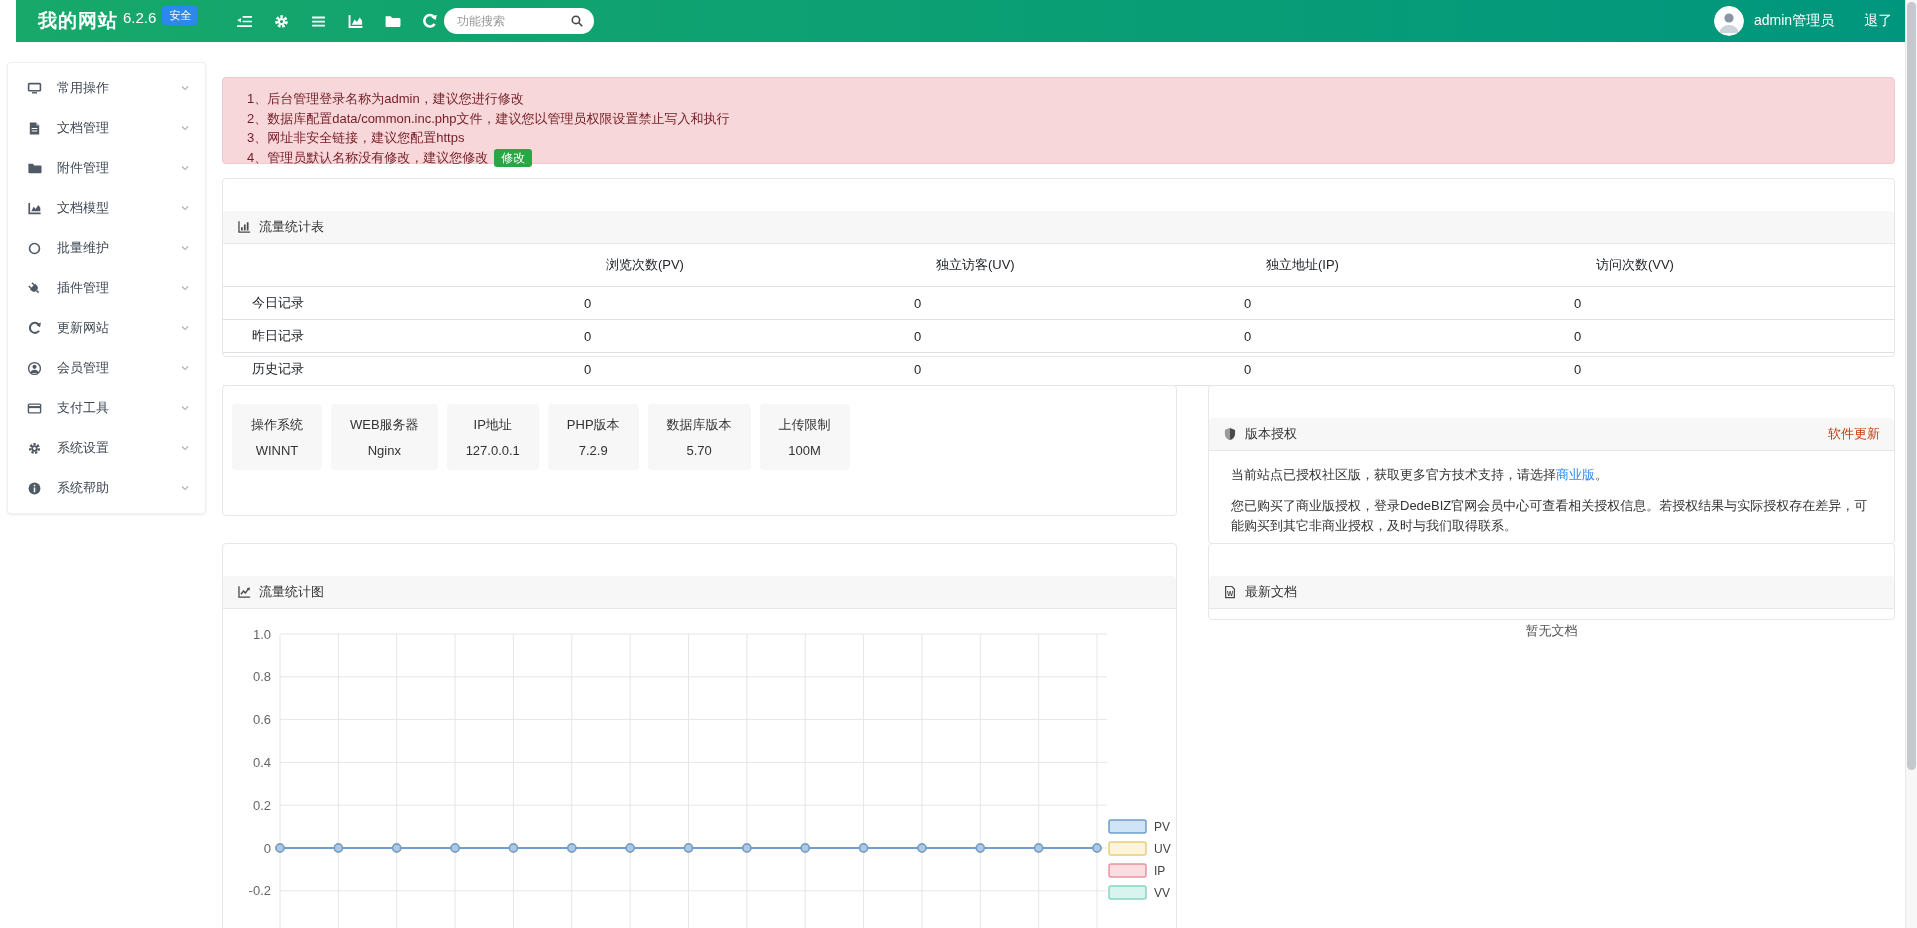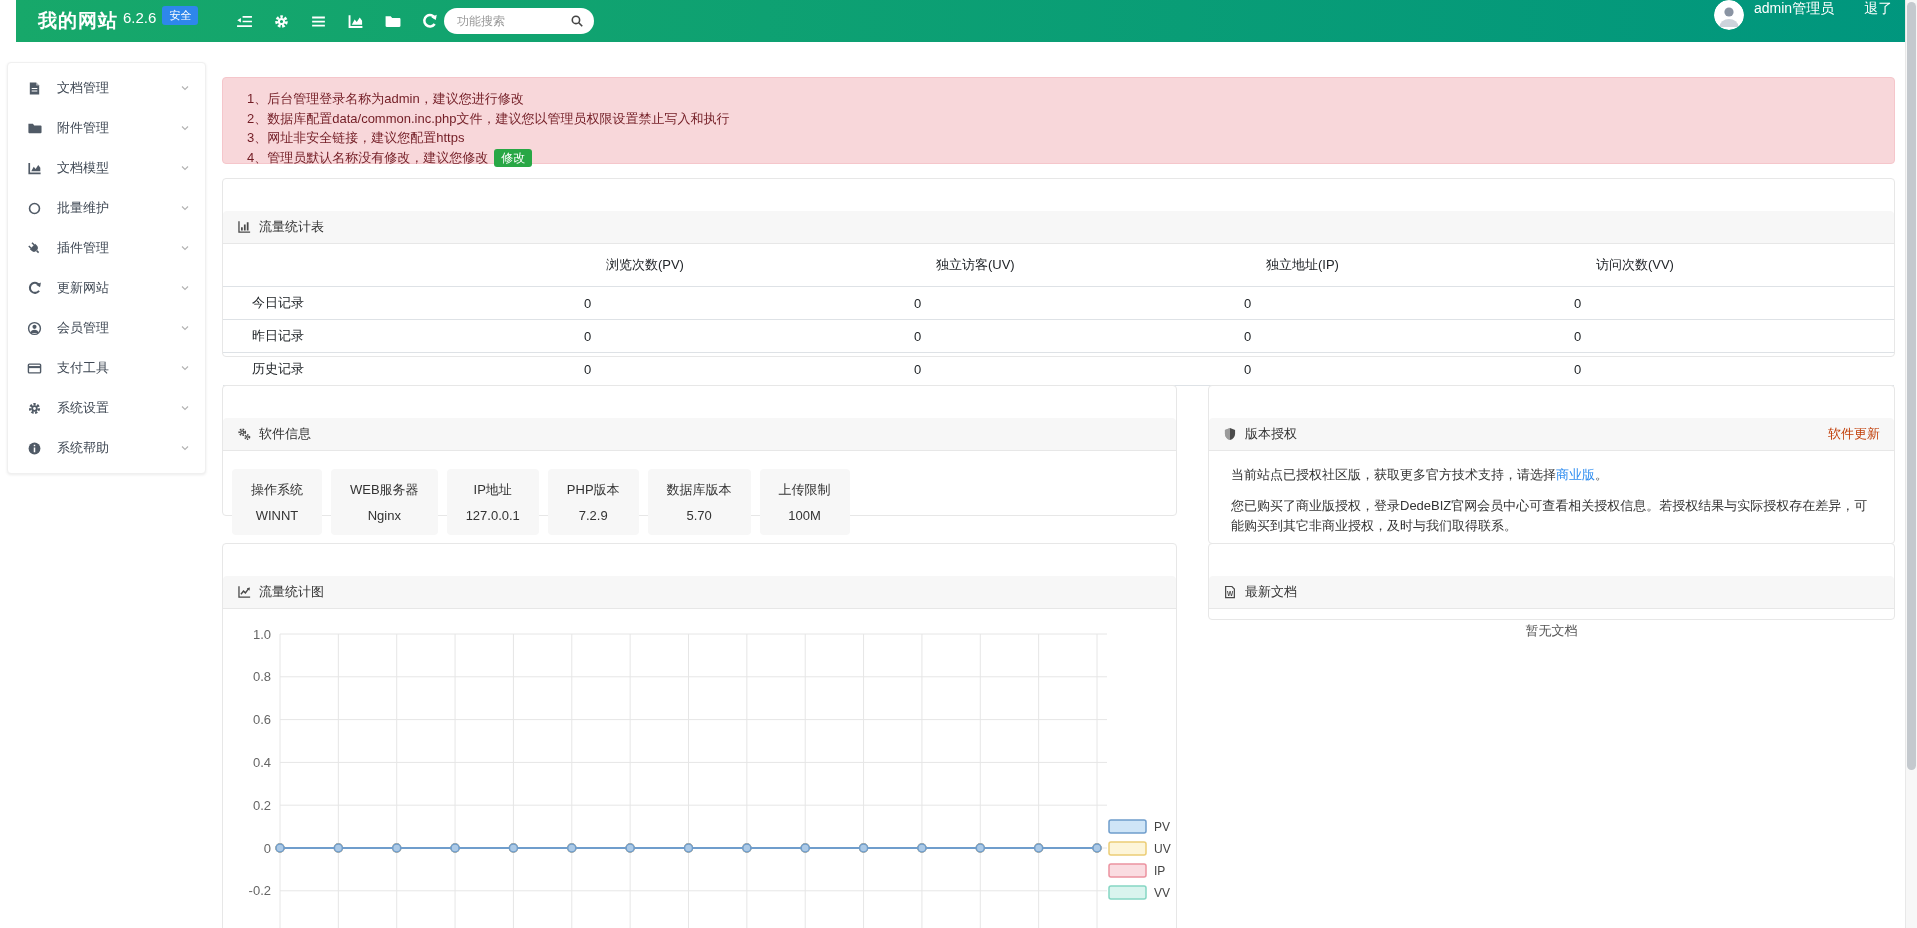"admin管理员" .user-area { align-items: flex-start -> center }
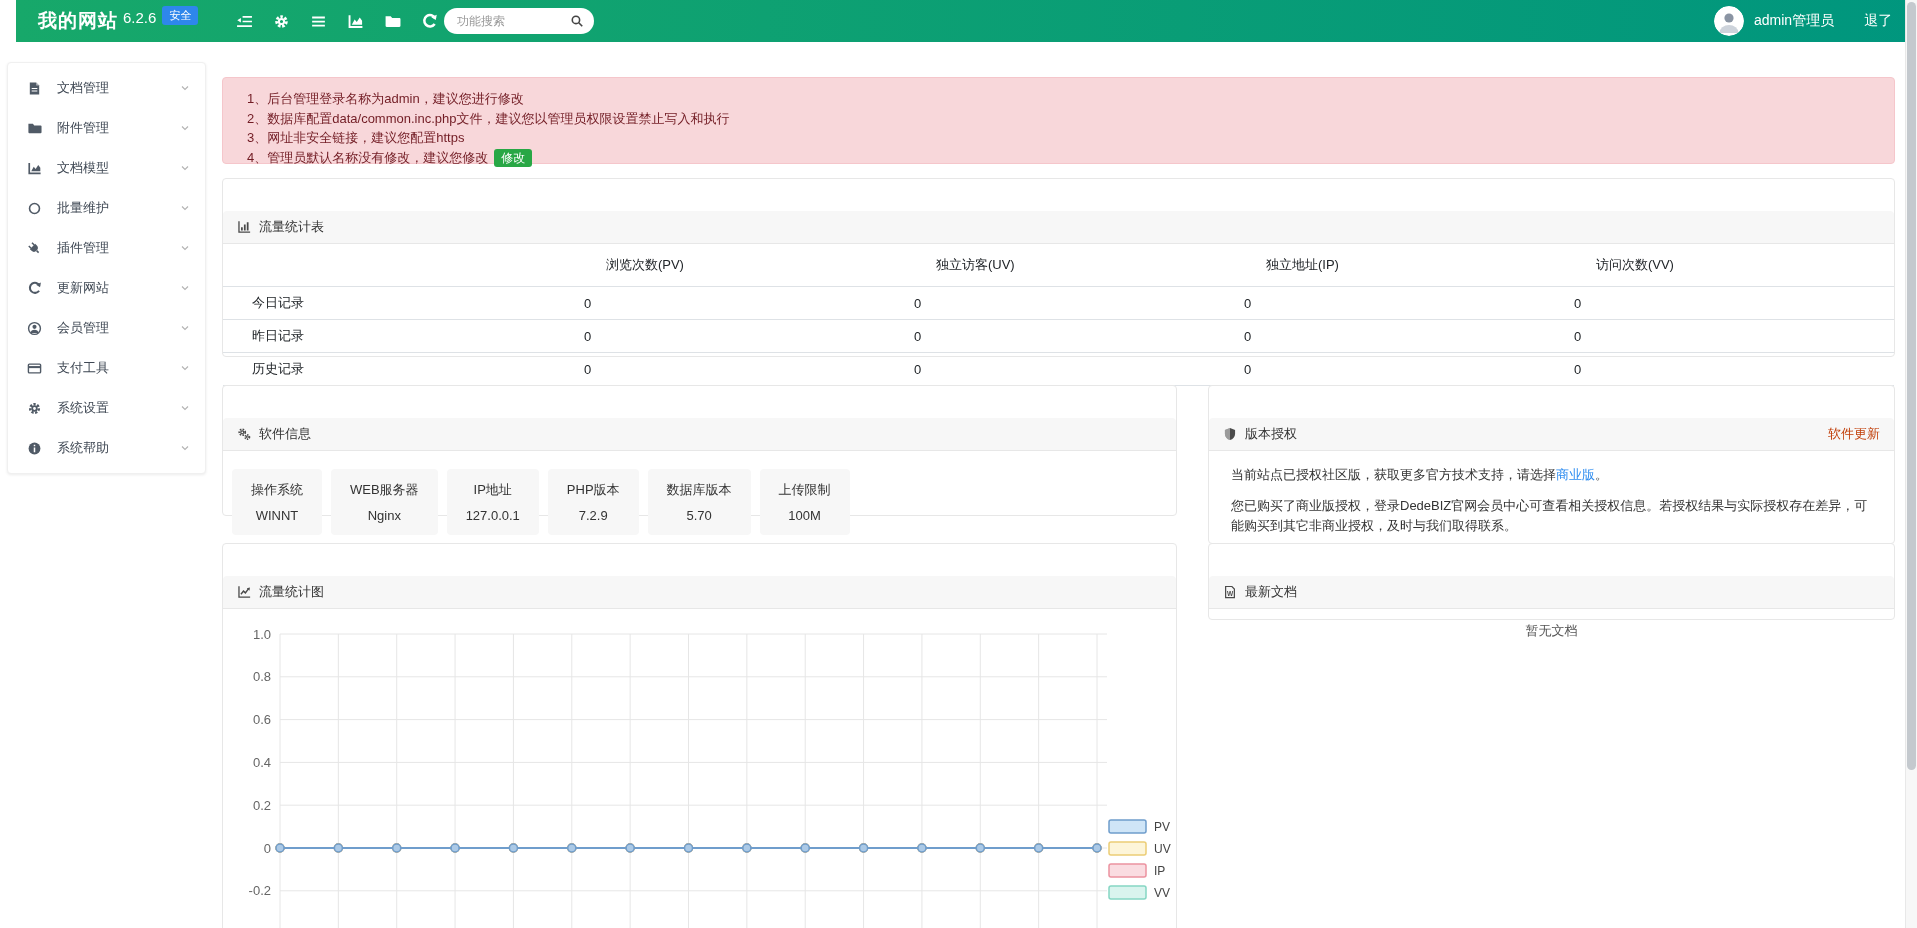"常用操作" div.side-item { html: none -> <div> <svg> <rect></rect> <path></path> </svg> <span>常用操作</span> <svg> <path></path> </svg> </div> }
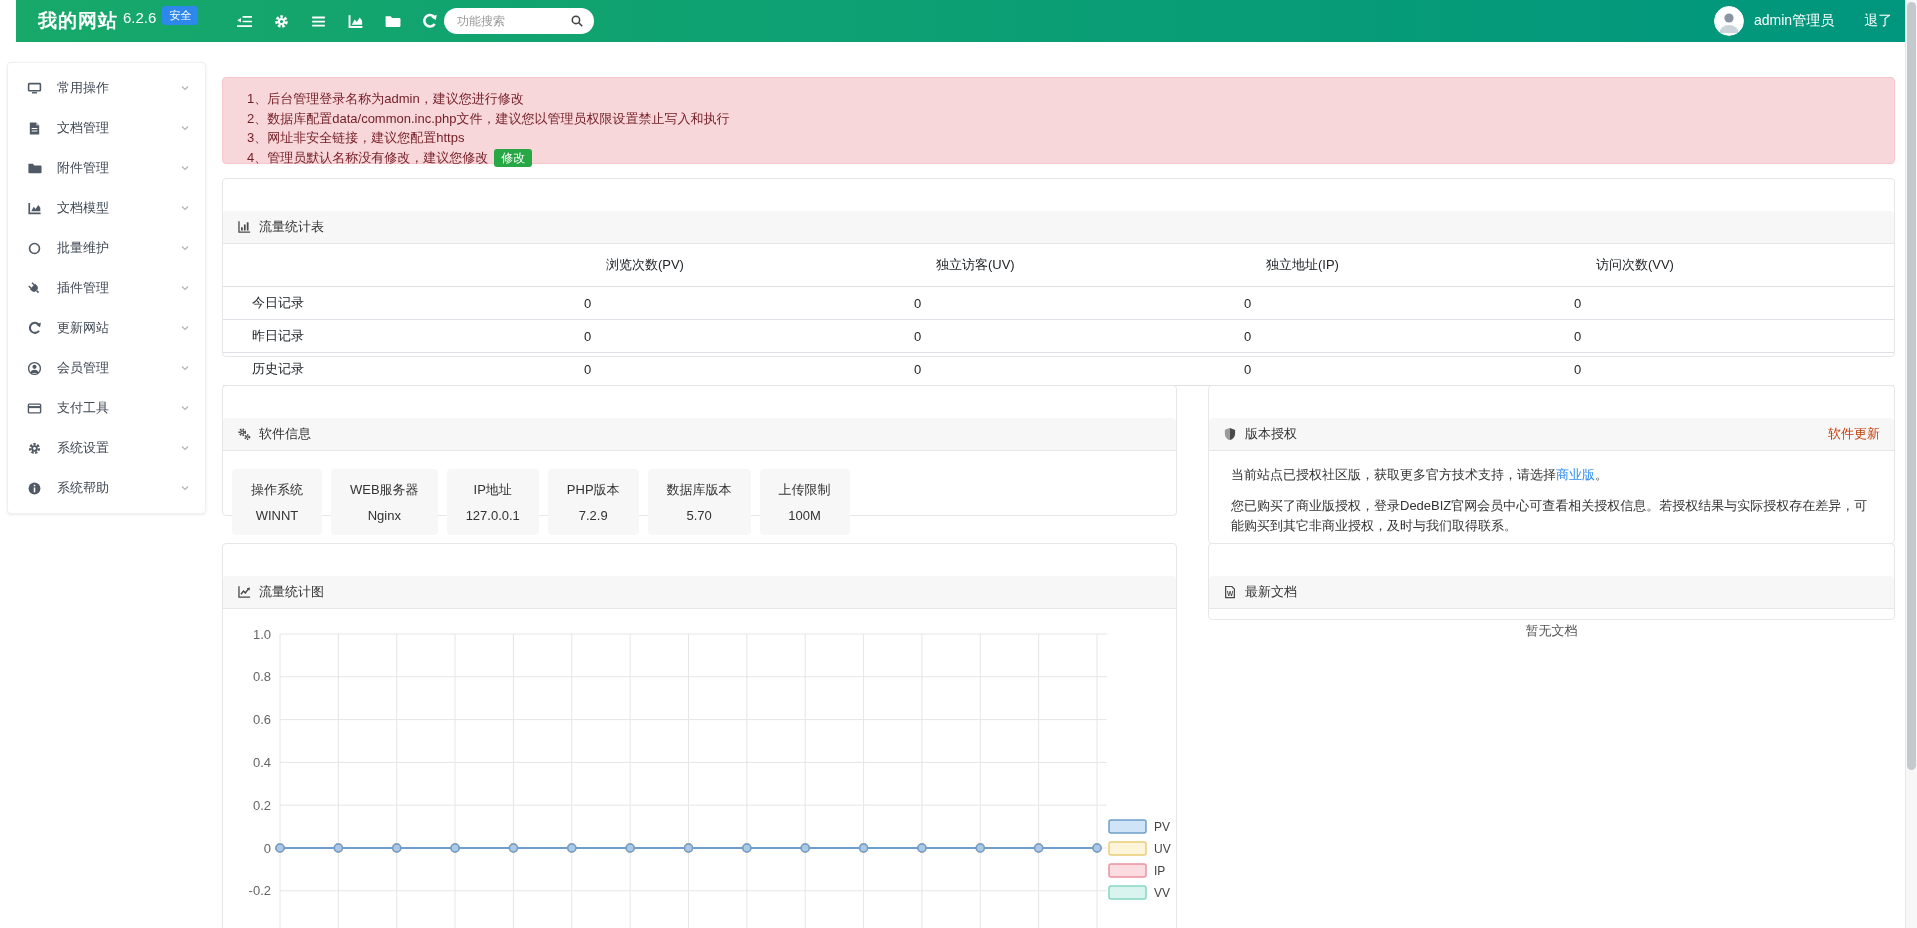"软件信息" div.panel-header { html: <div> <svg> <circle></circle> <path></path> <circle></circle> <path></path> </svg> <span>软件信息</span> </div> -> none }
